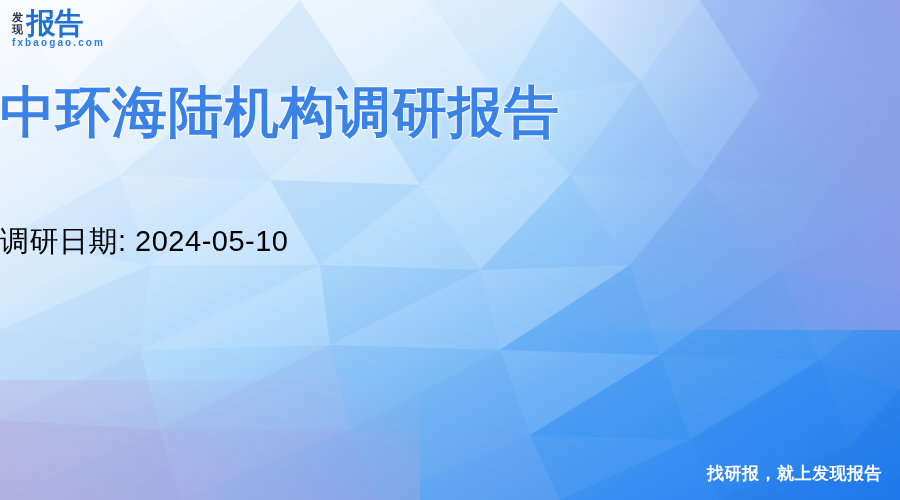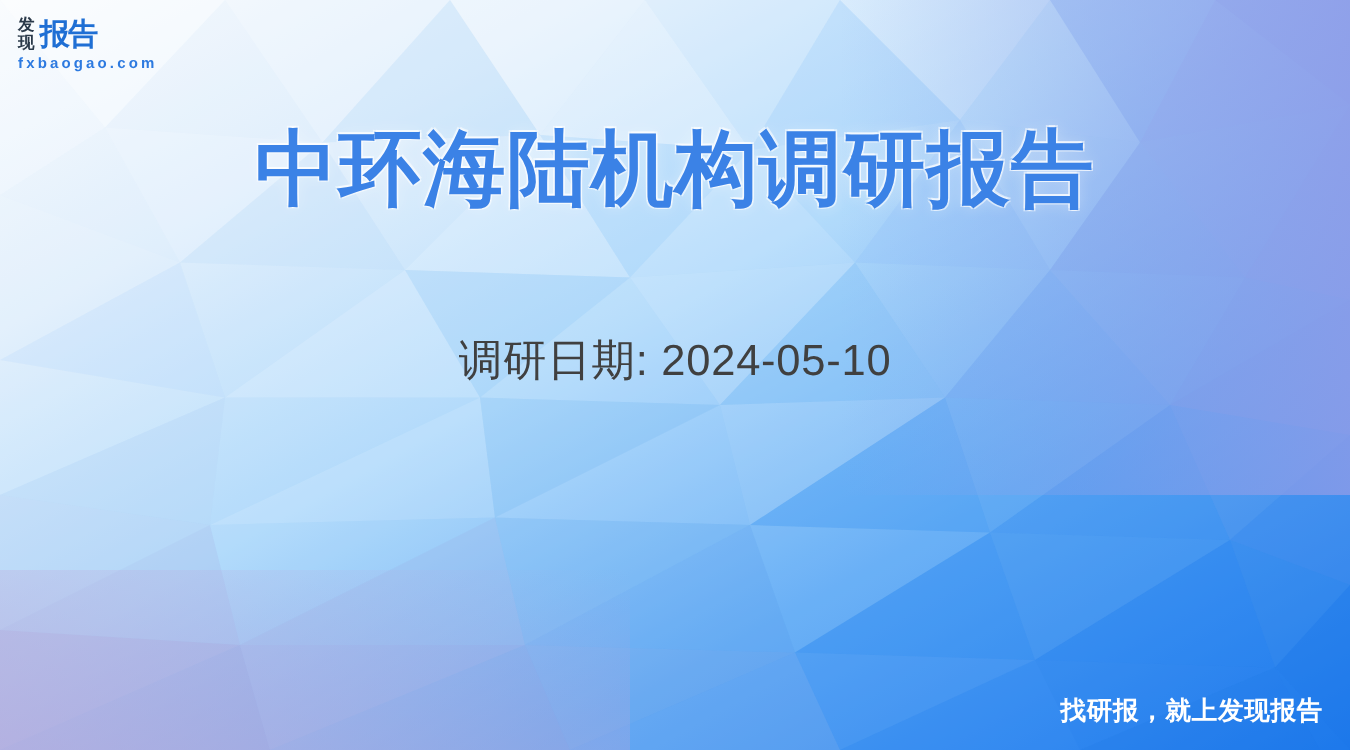"报告" #logo-main { font-size: 20px -> 29px }
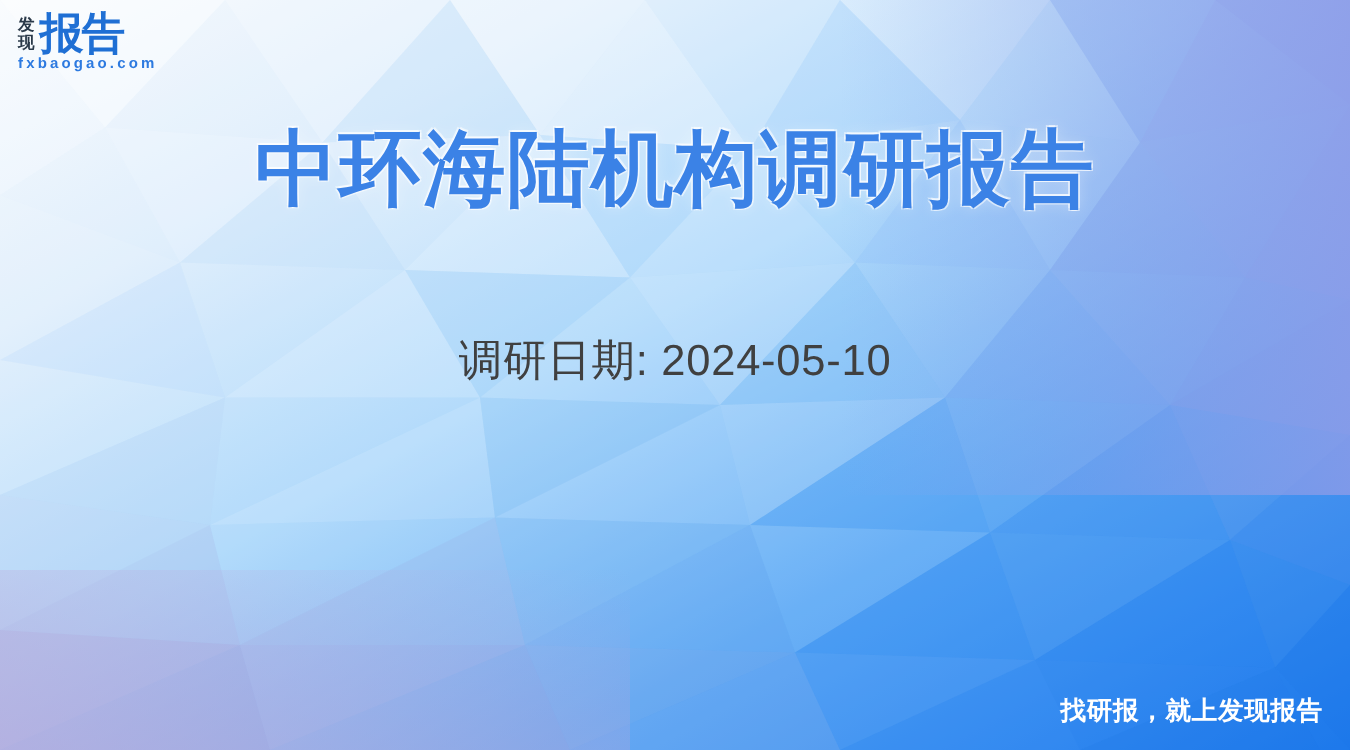"中环海陆机构调研报告" #title-block { text-align: center -> none }
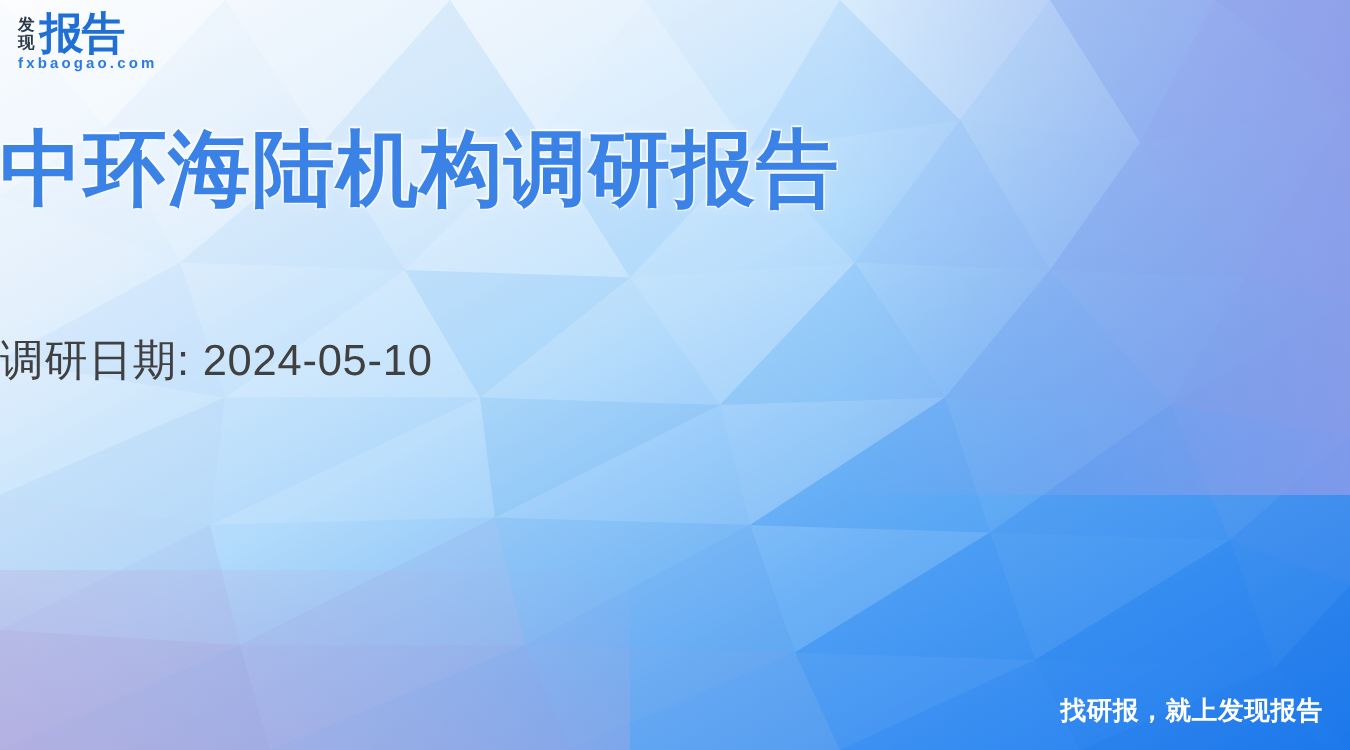"调研日期: 2024-05-10" #subtitle { color: #404040 -> #000000 }
